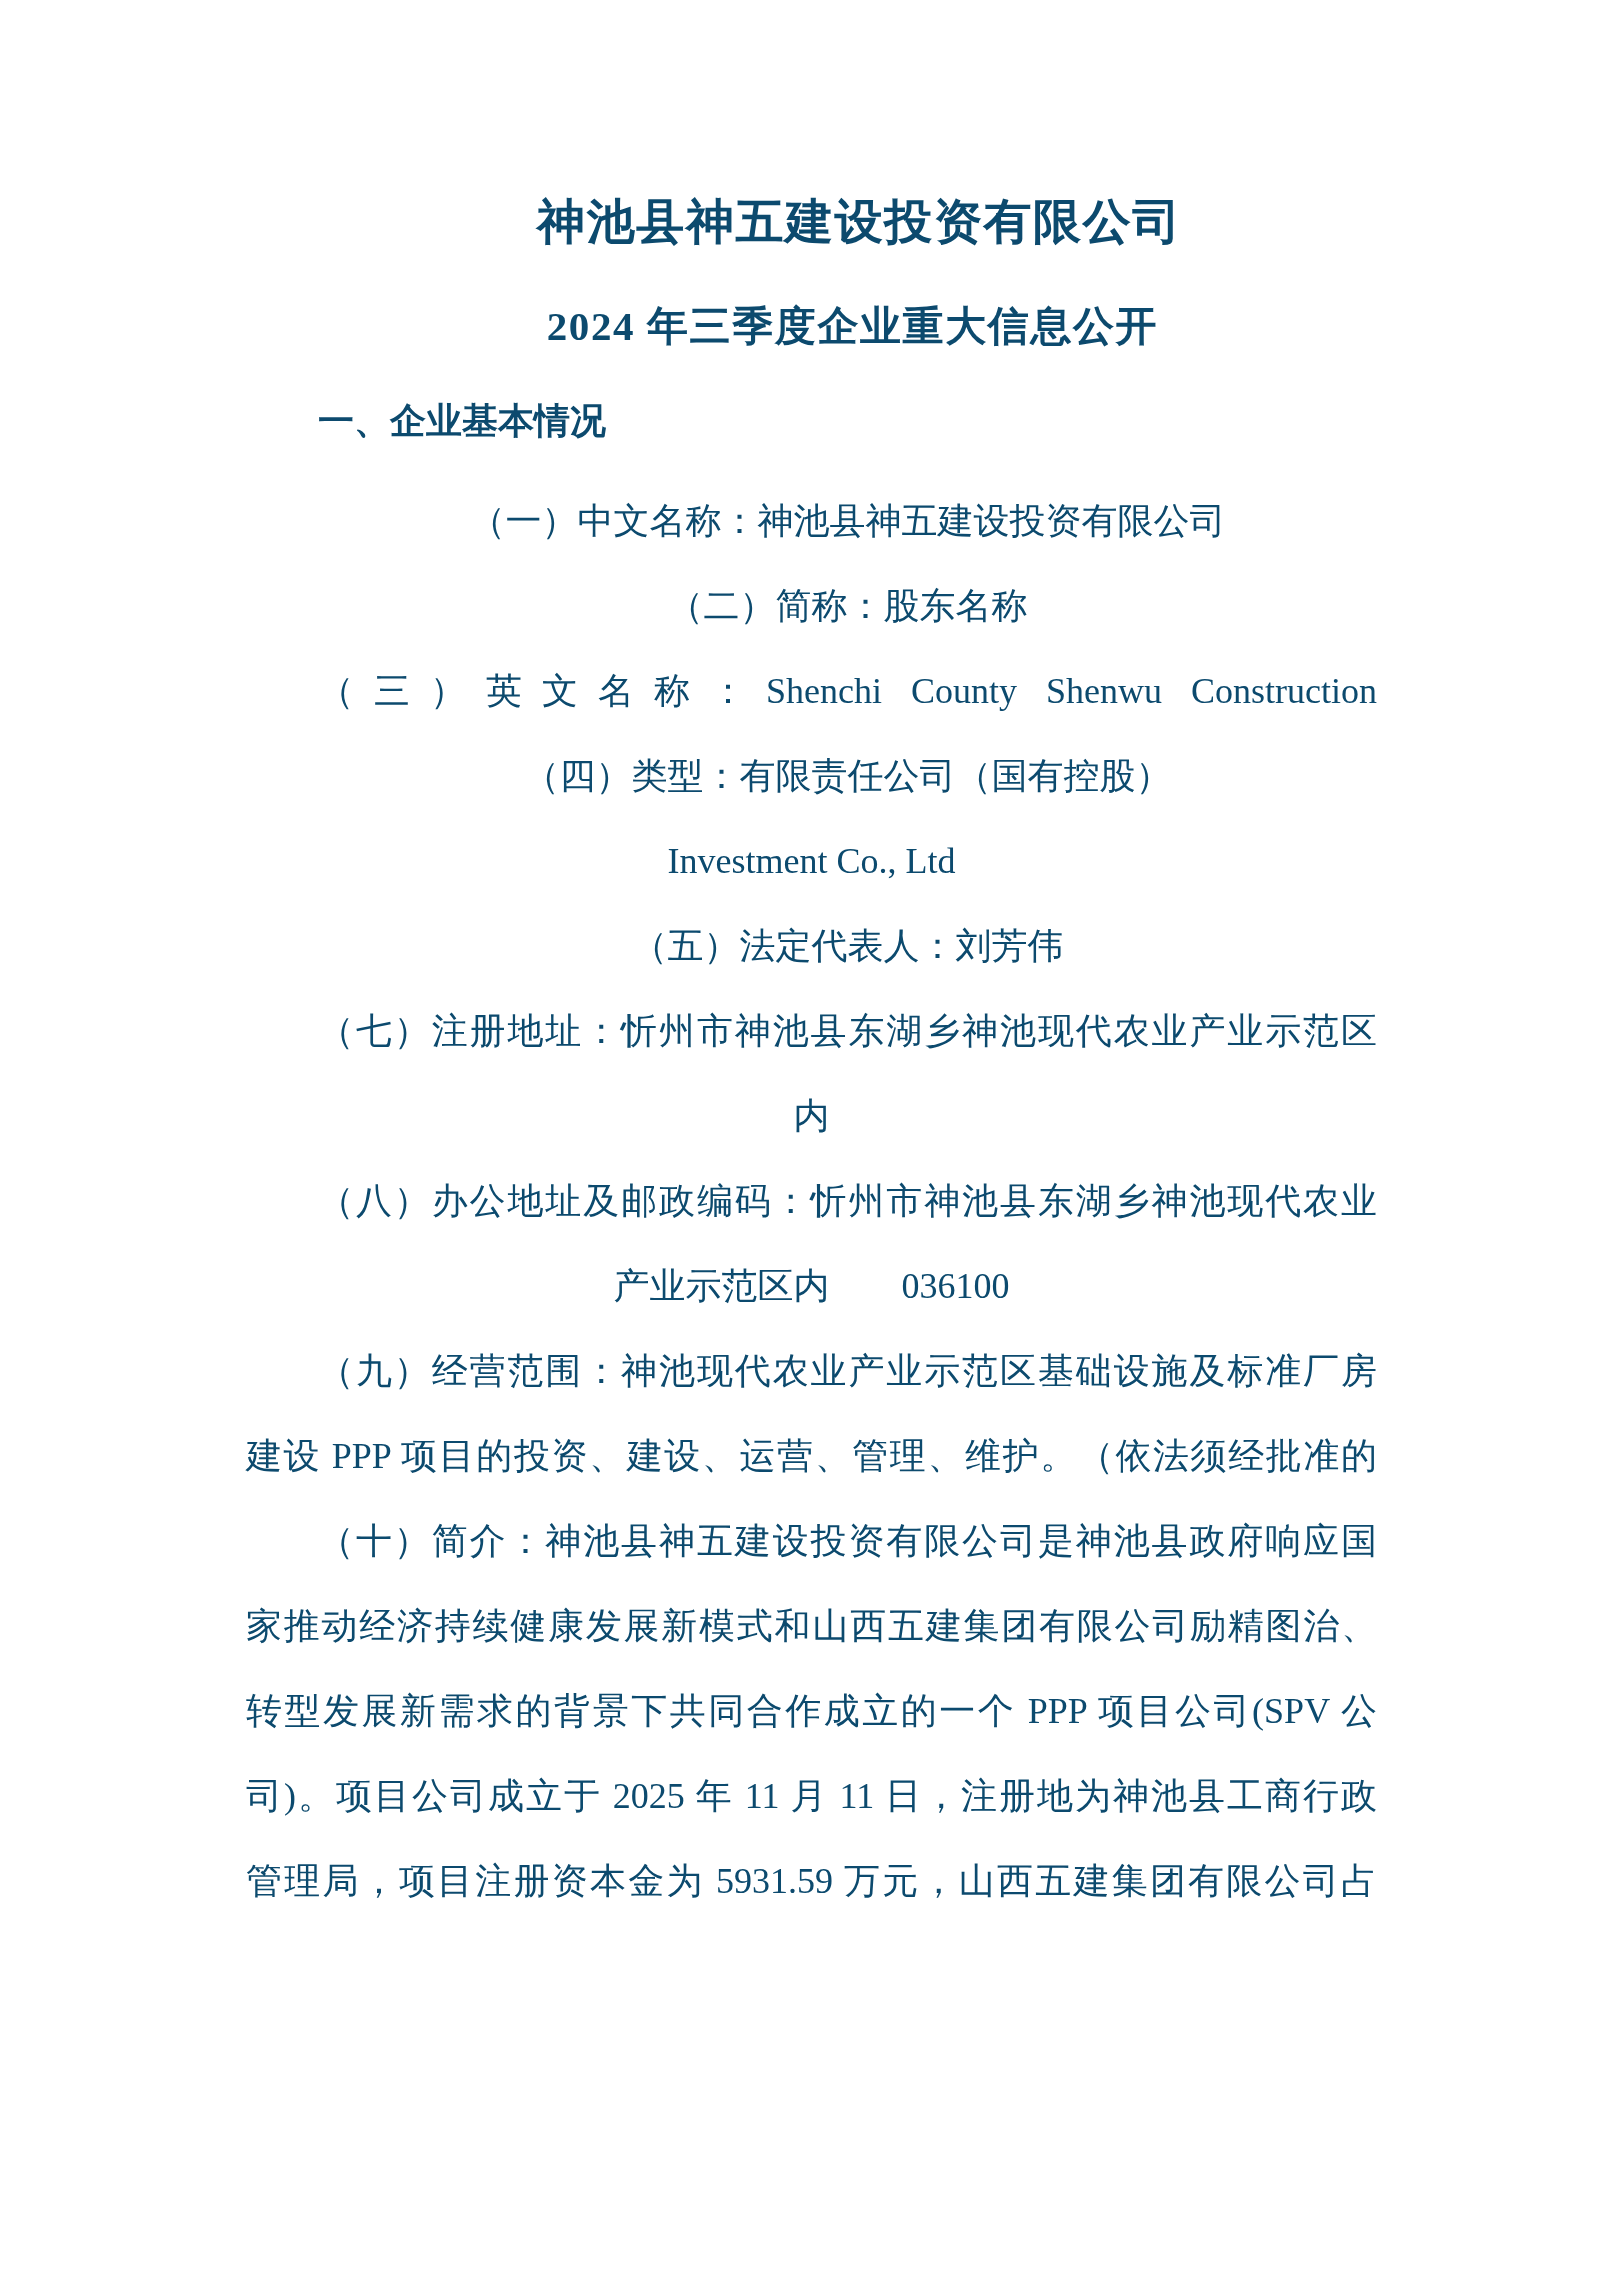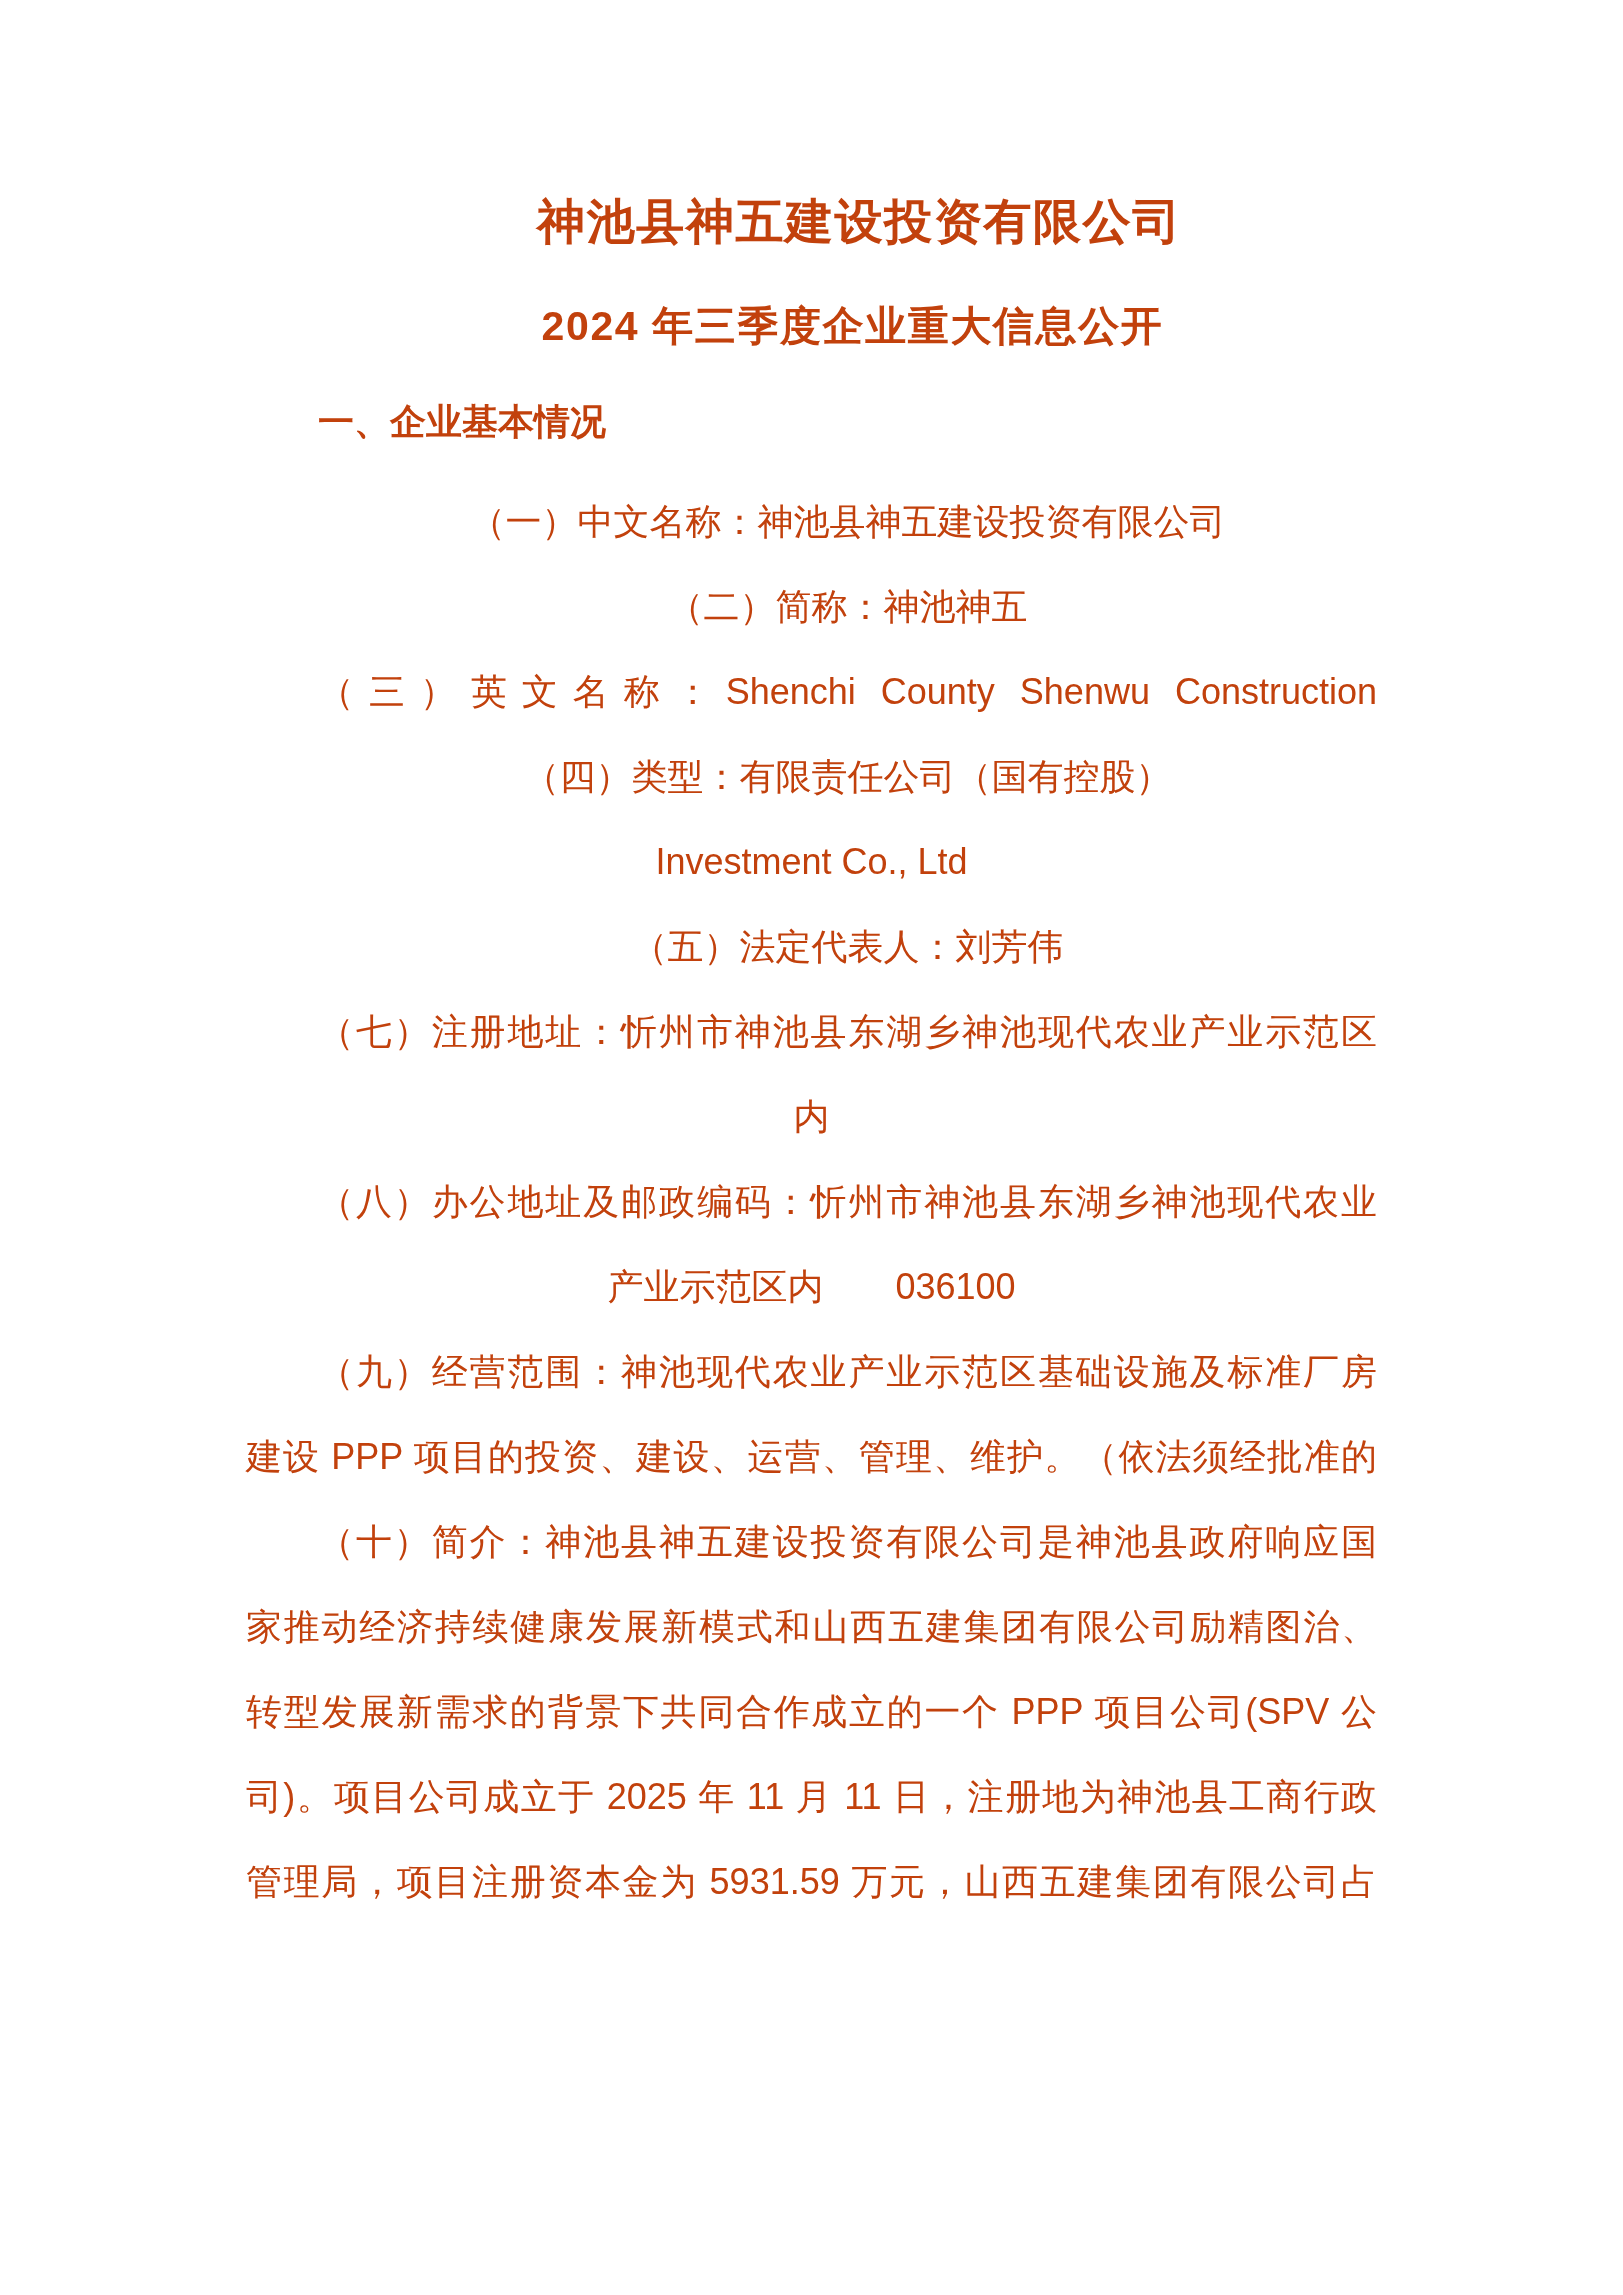"神池县神五建设投资有限公司" .page { color: #c2410c -> #0c4a6e; font-family: Liberation Sans, sans-serif -> Liberation Serif, serif }
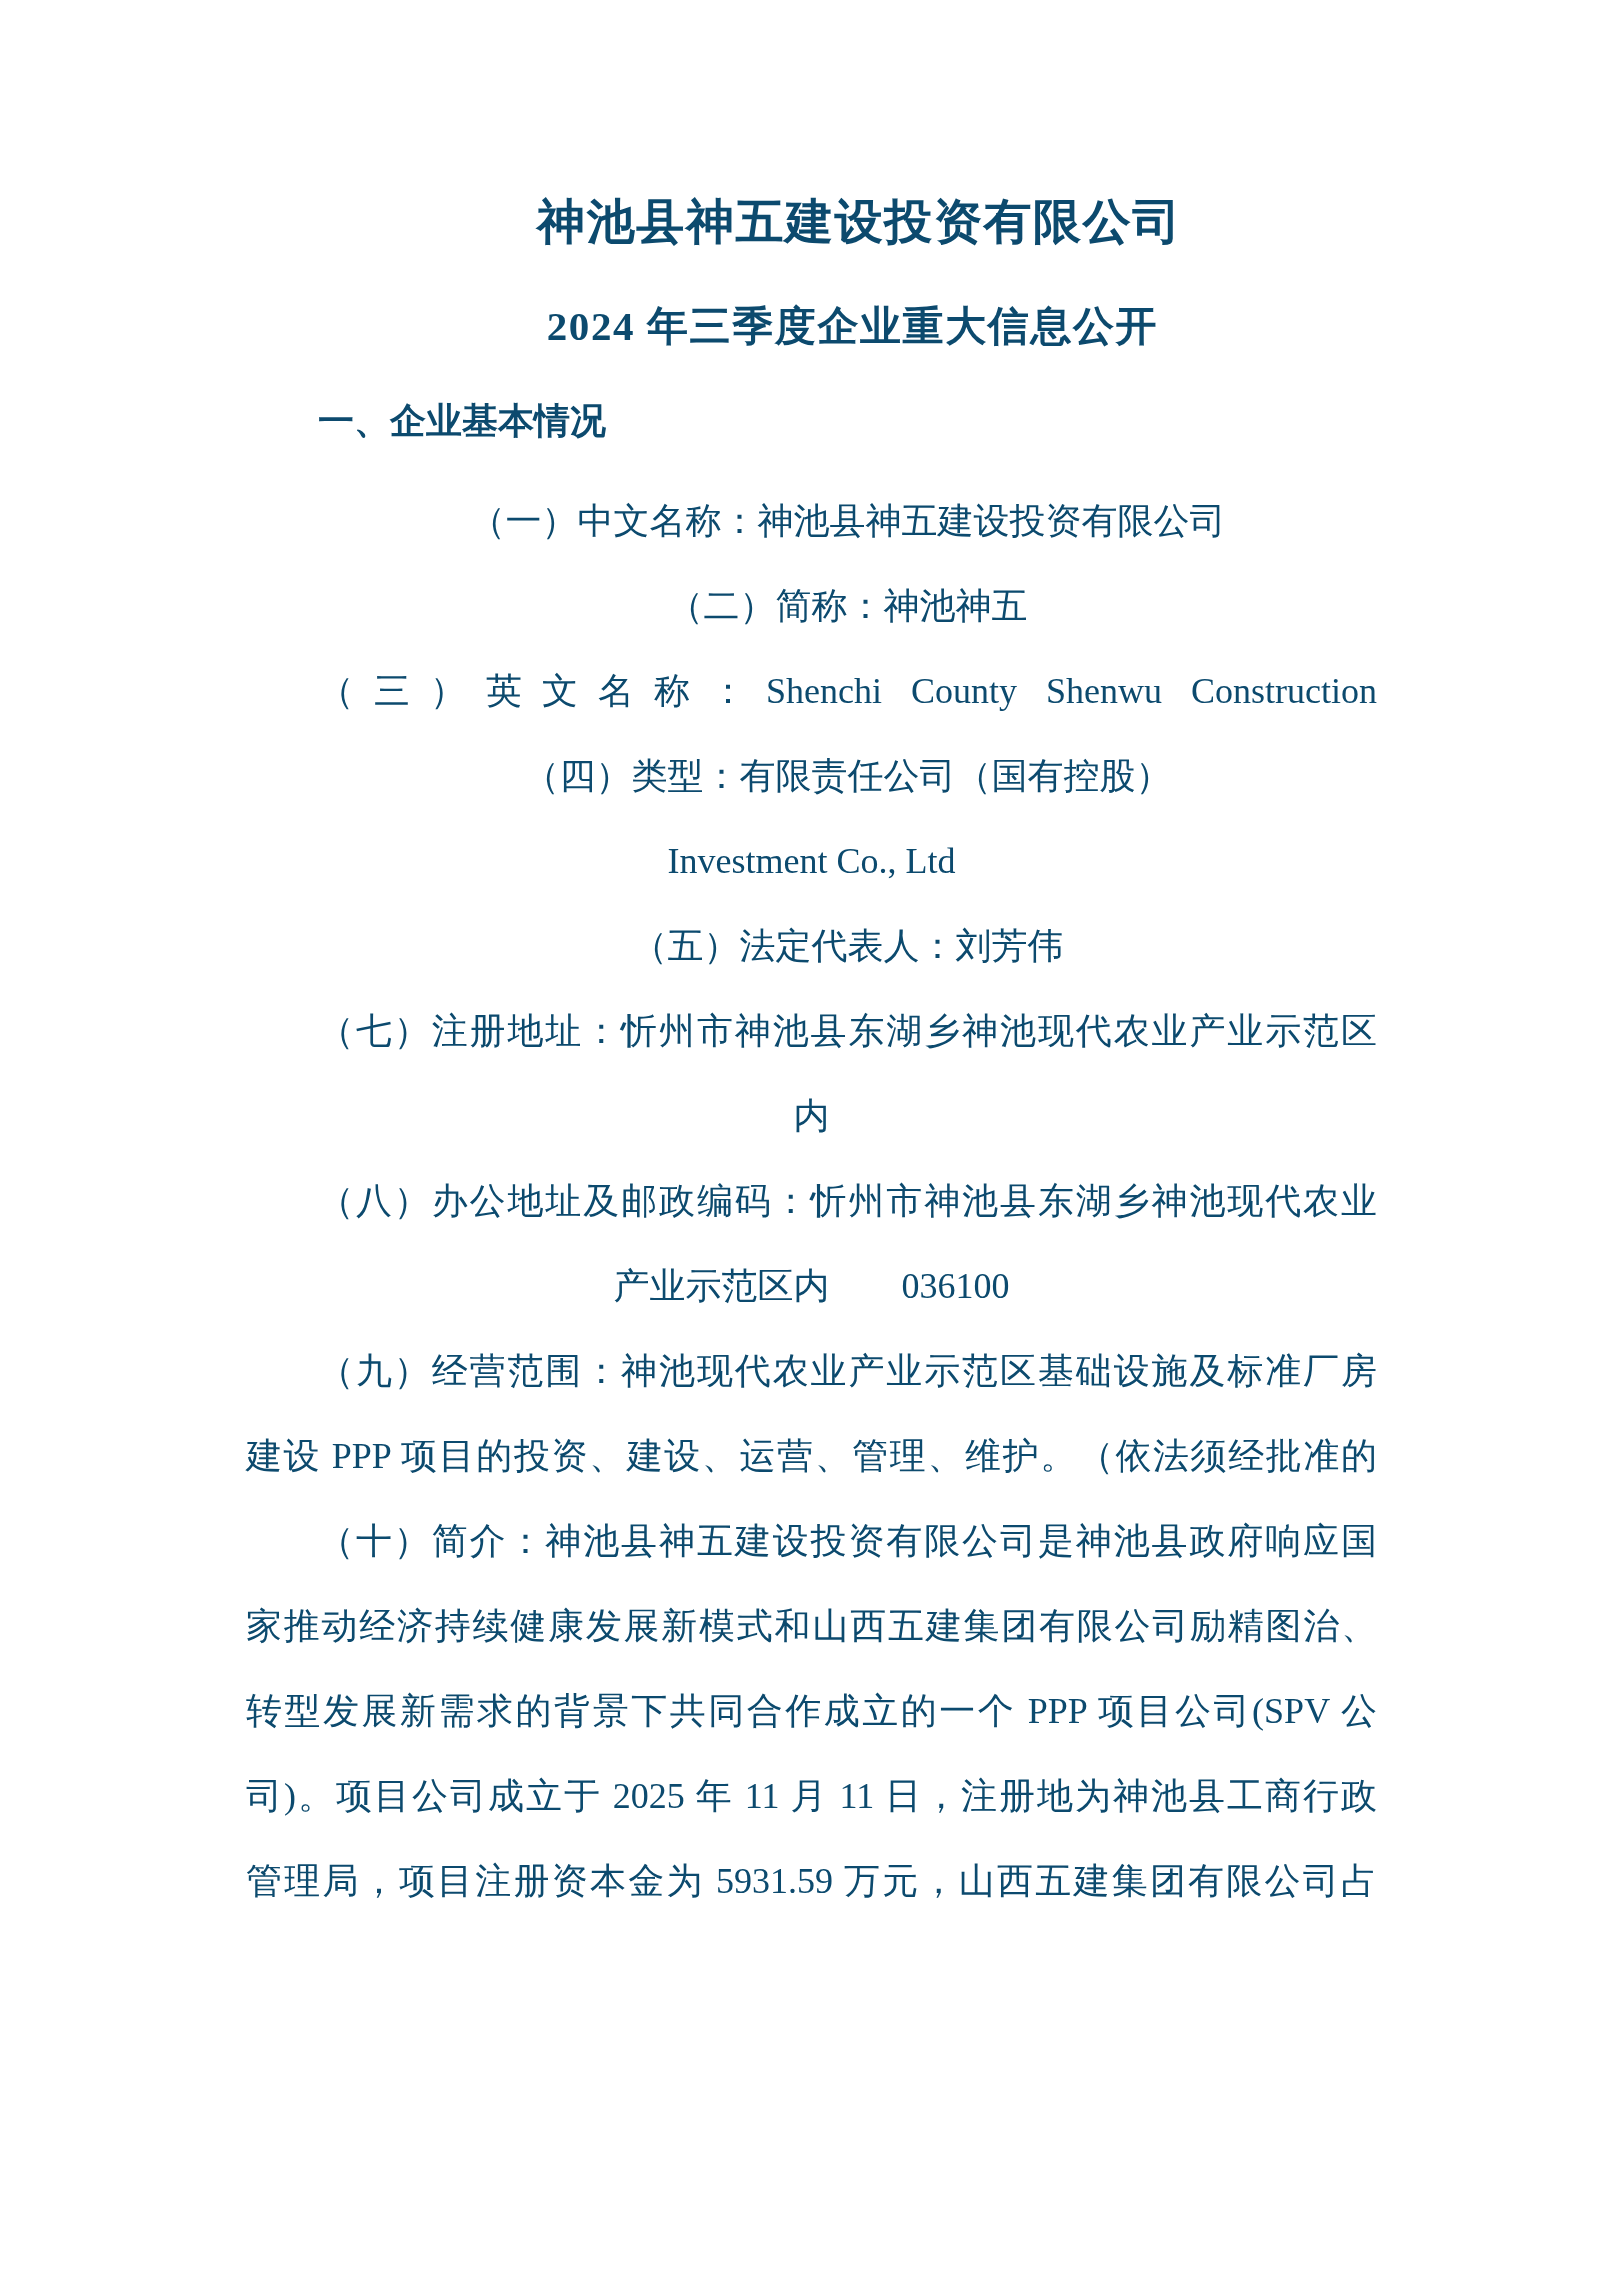"（二）简称：神池神五" div.ln { text: 神池神五 -> 股东名称 }
